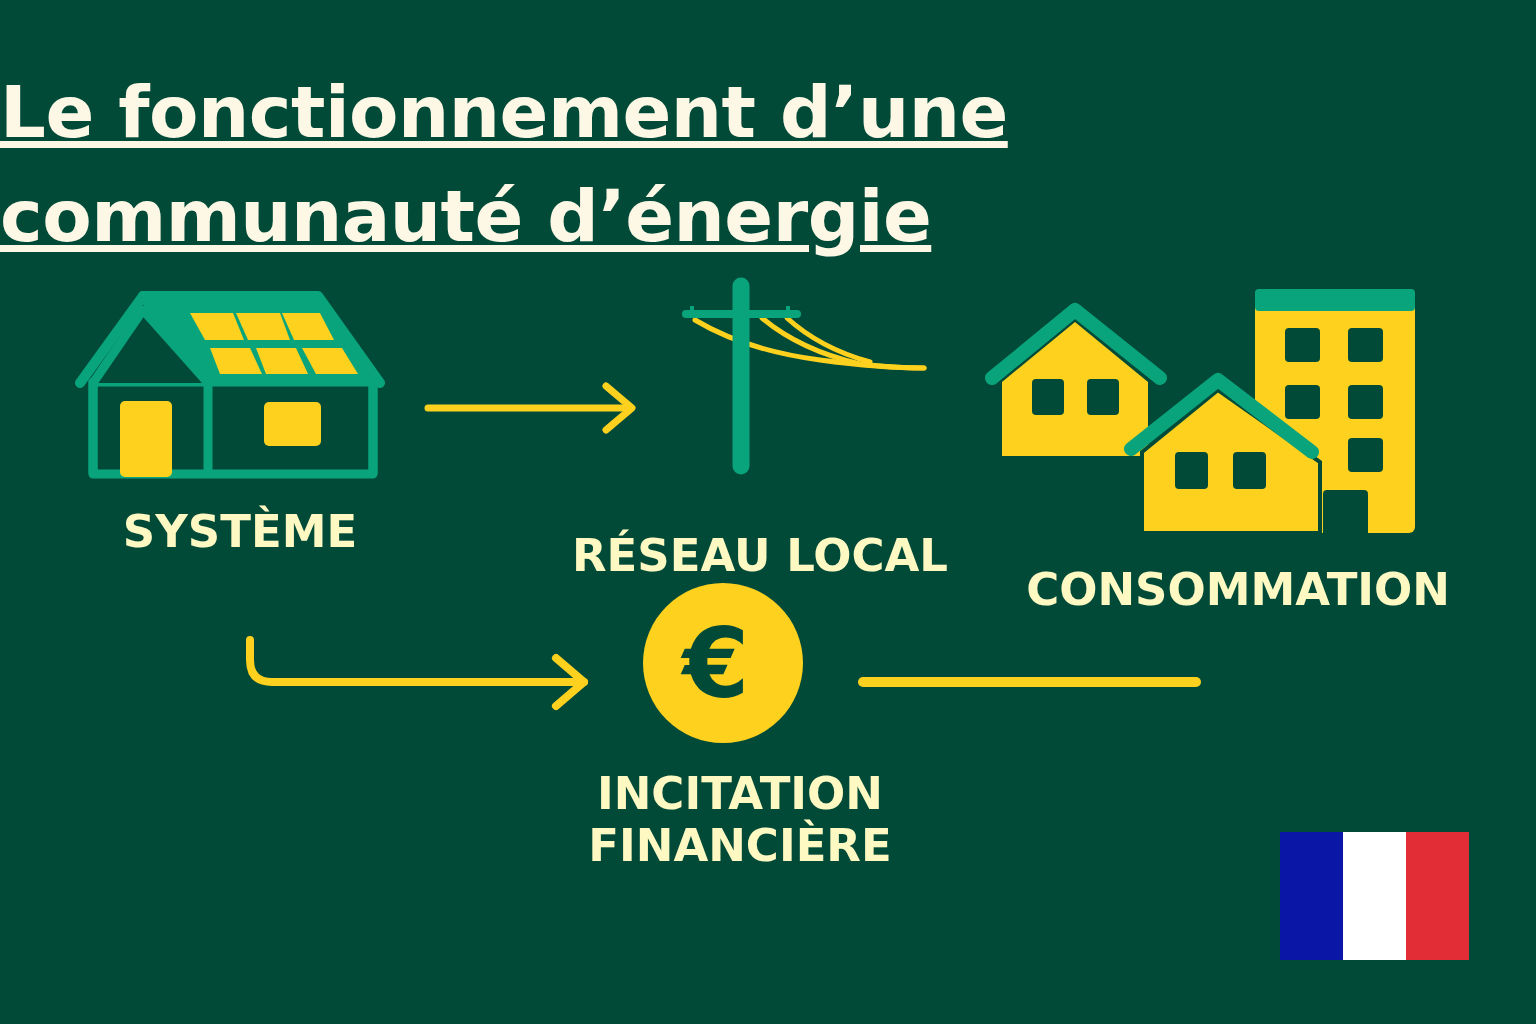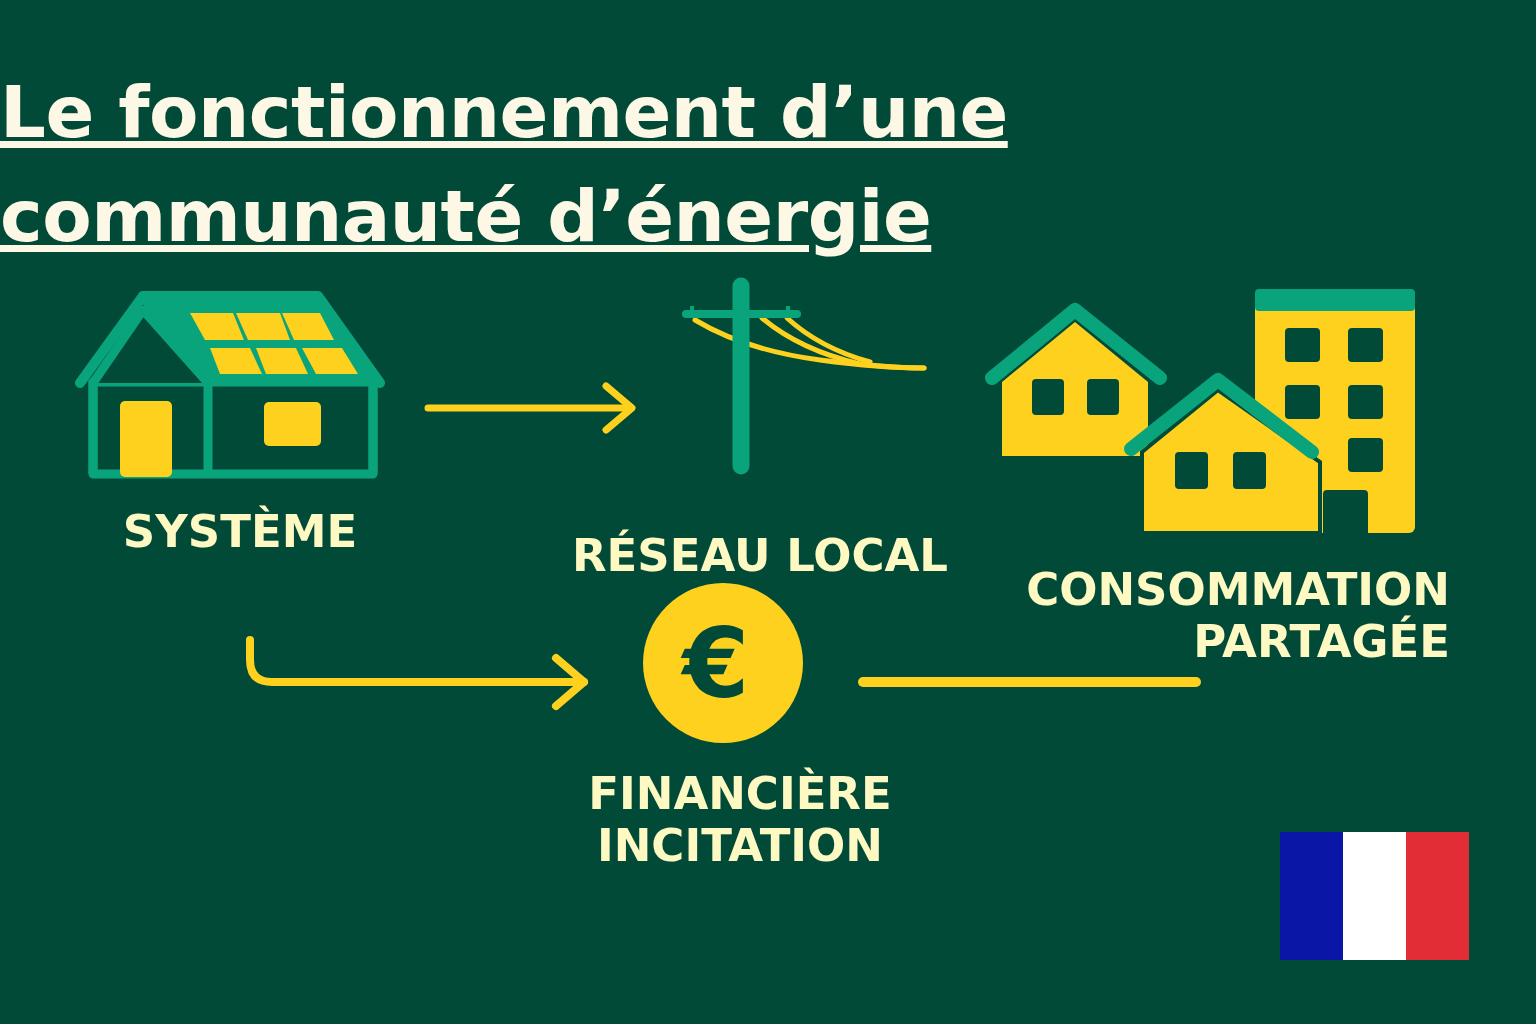"PARTAGÉE" div { html: <div>PARTAGÉE</div> -> none }
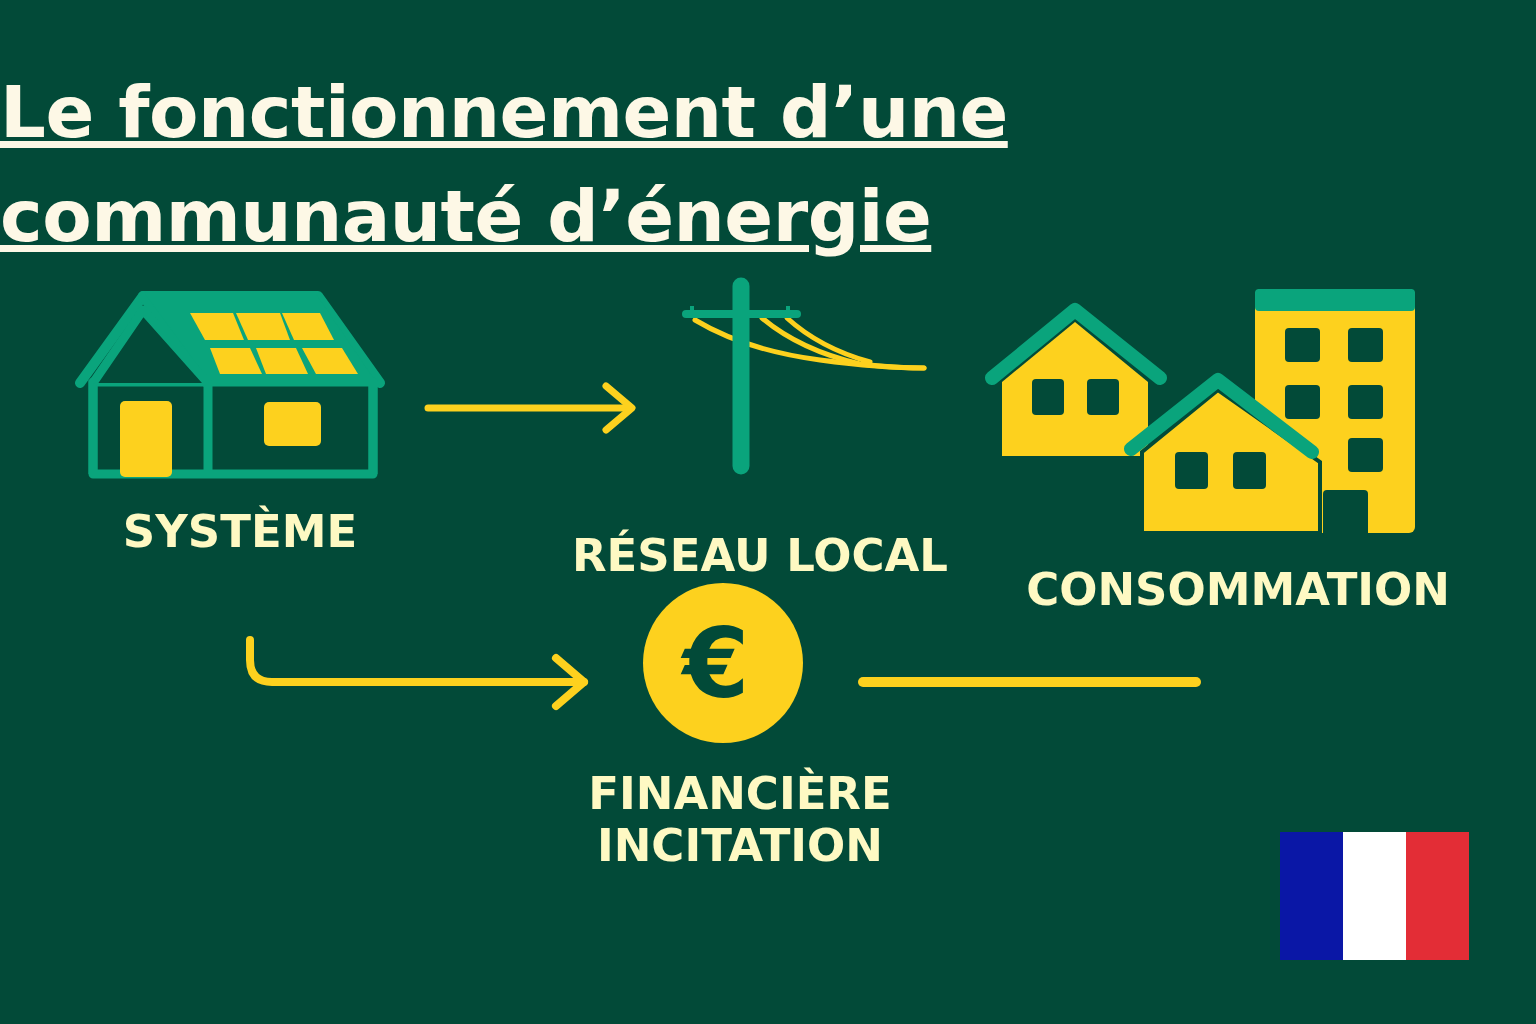"FINANCIÈRE" div { order: before "INCITATION" -> after "INCITATION" }
